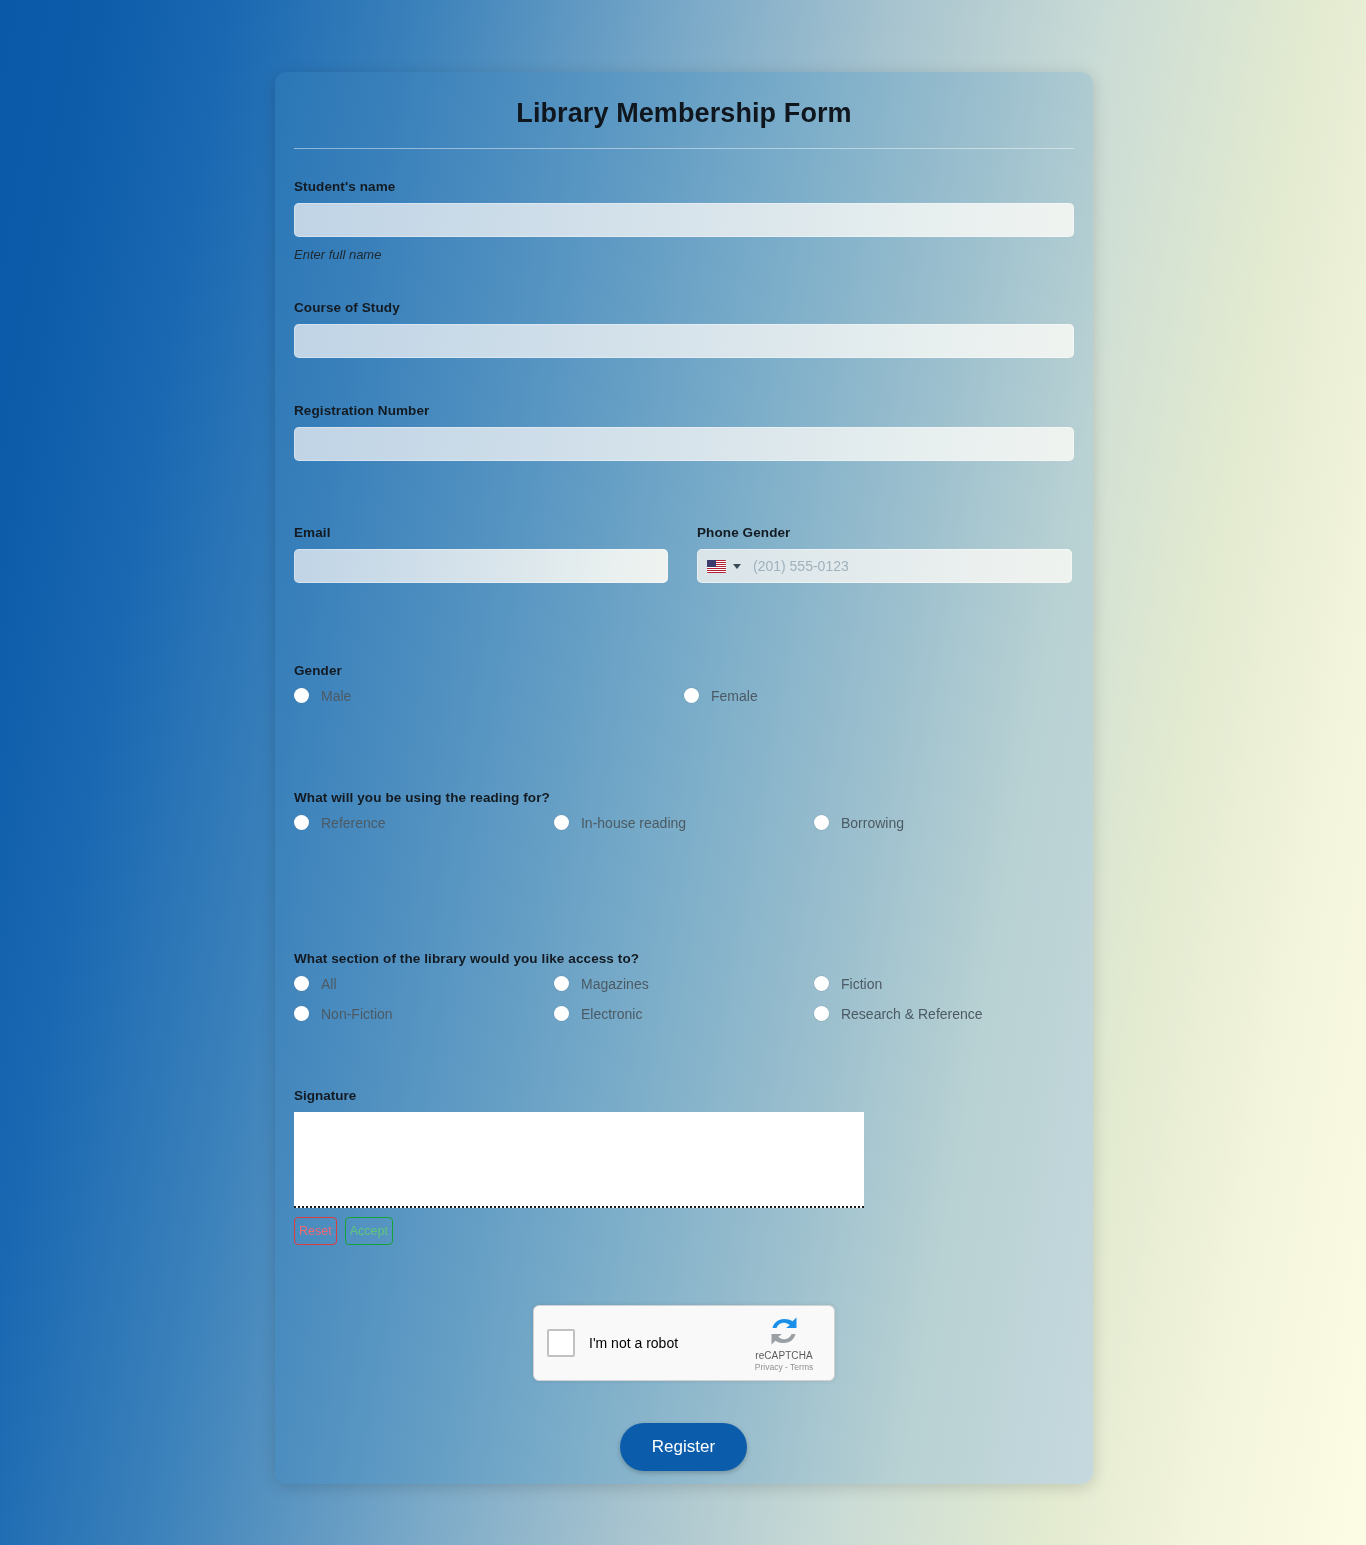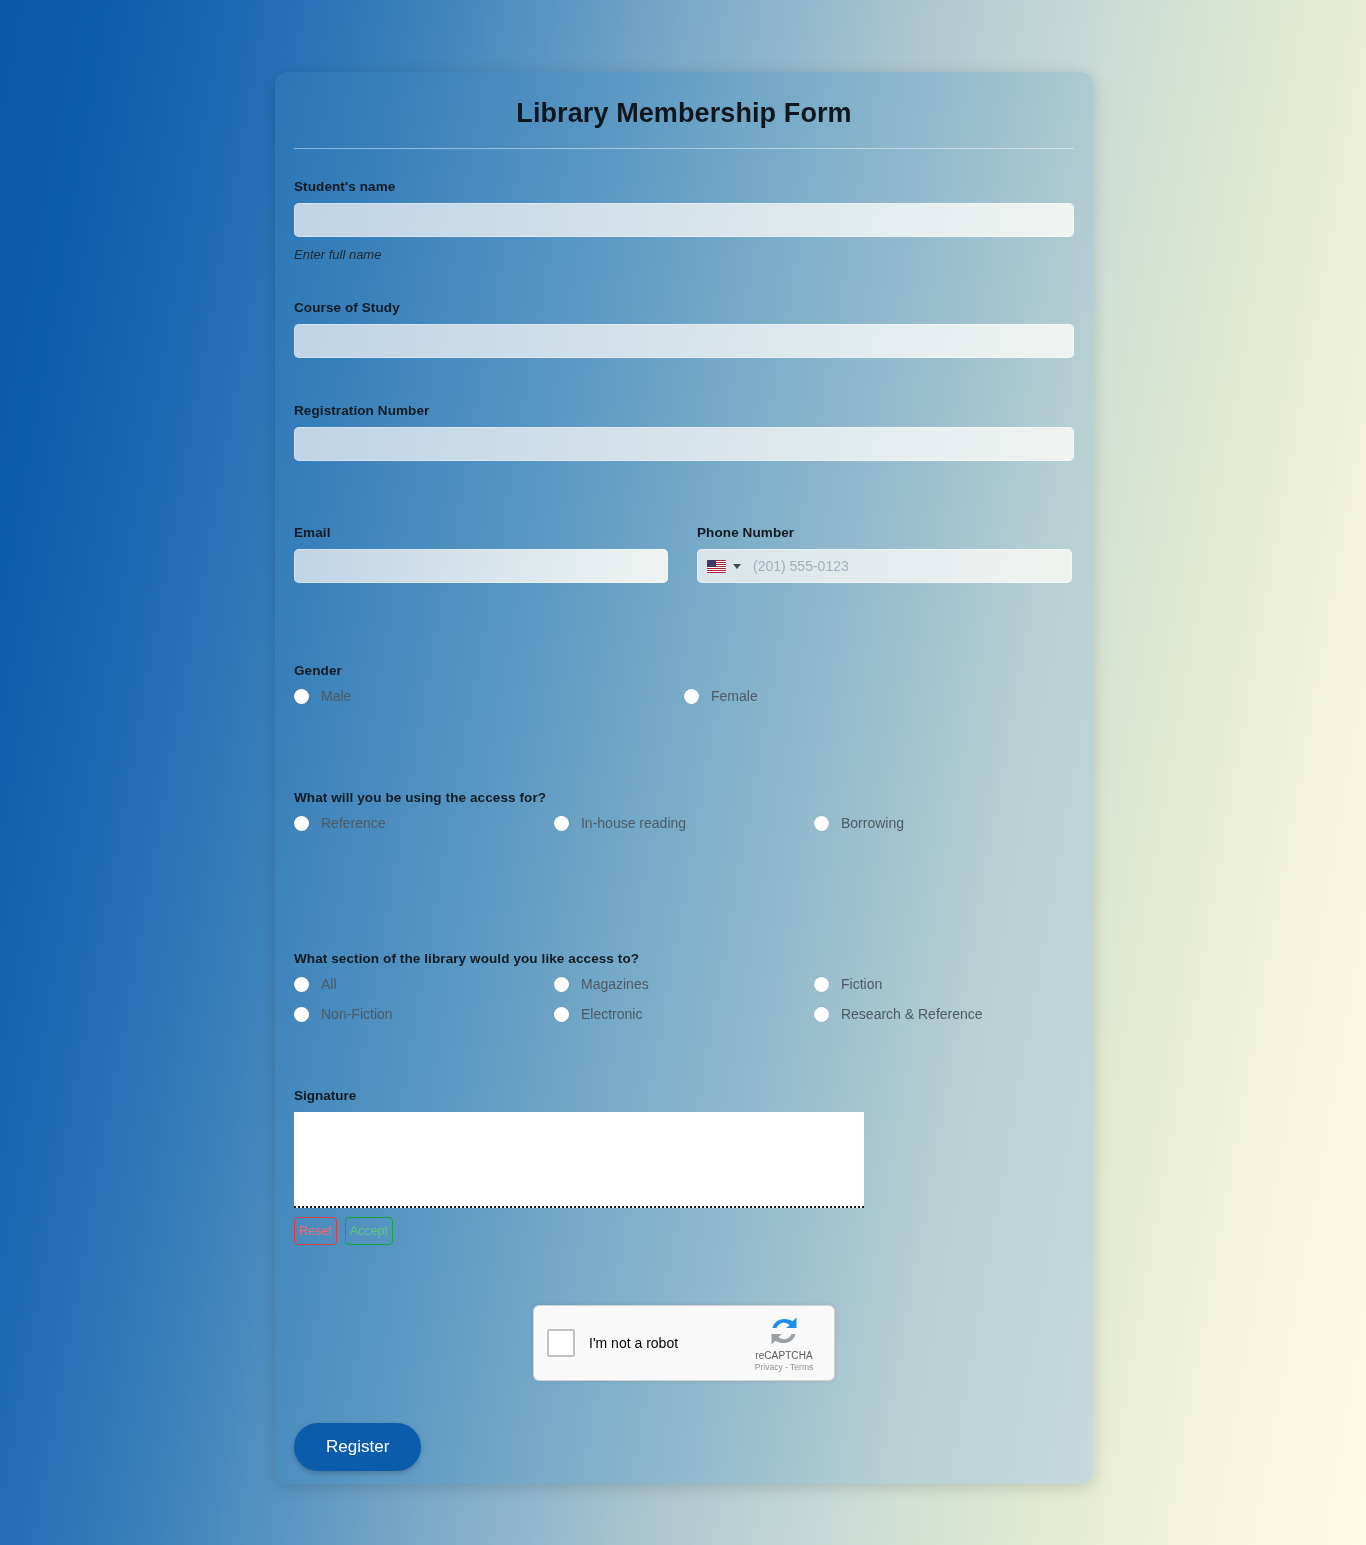"Phone Number" div.field-label { text: Number -> Gender }
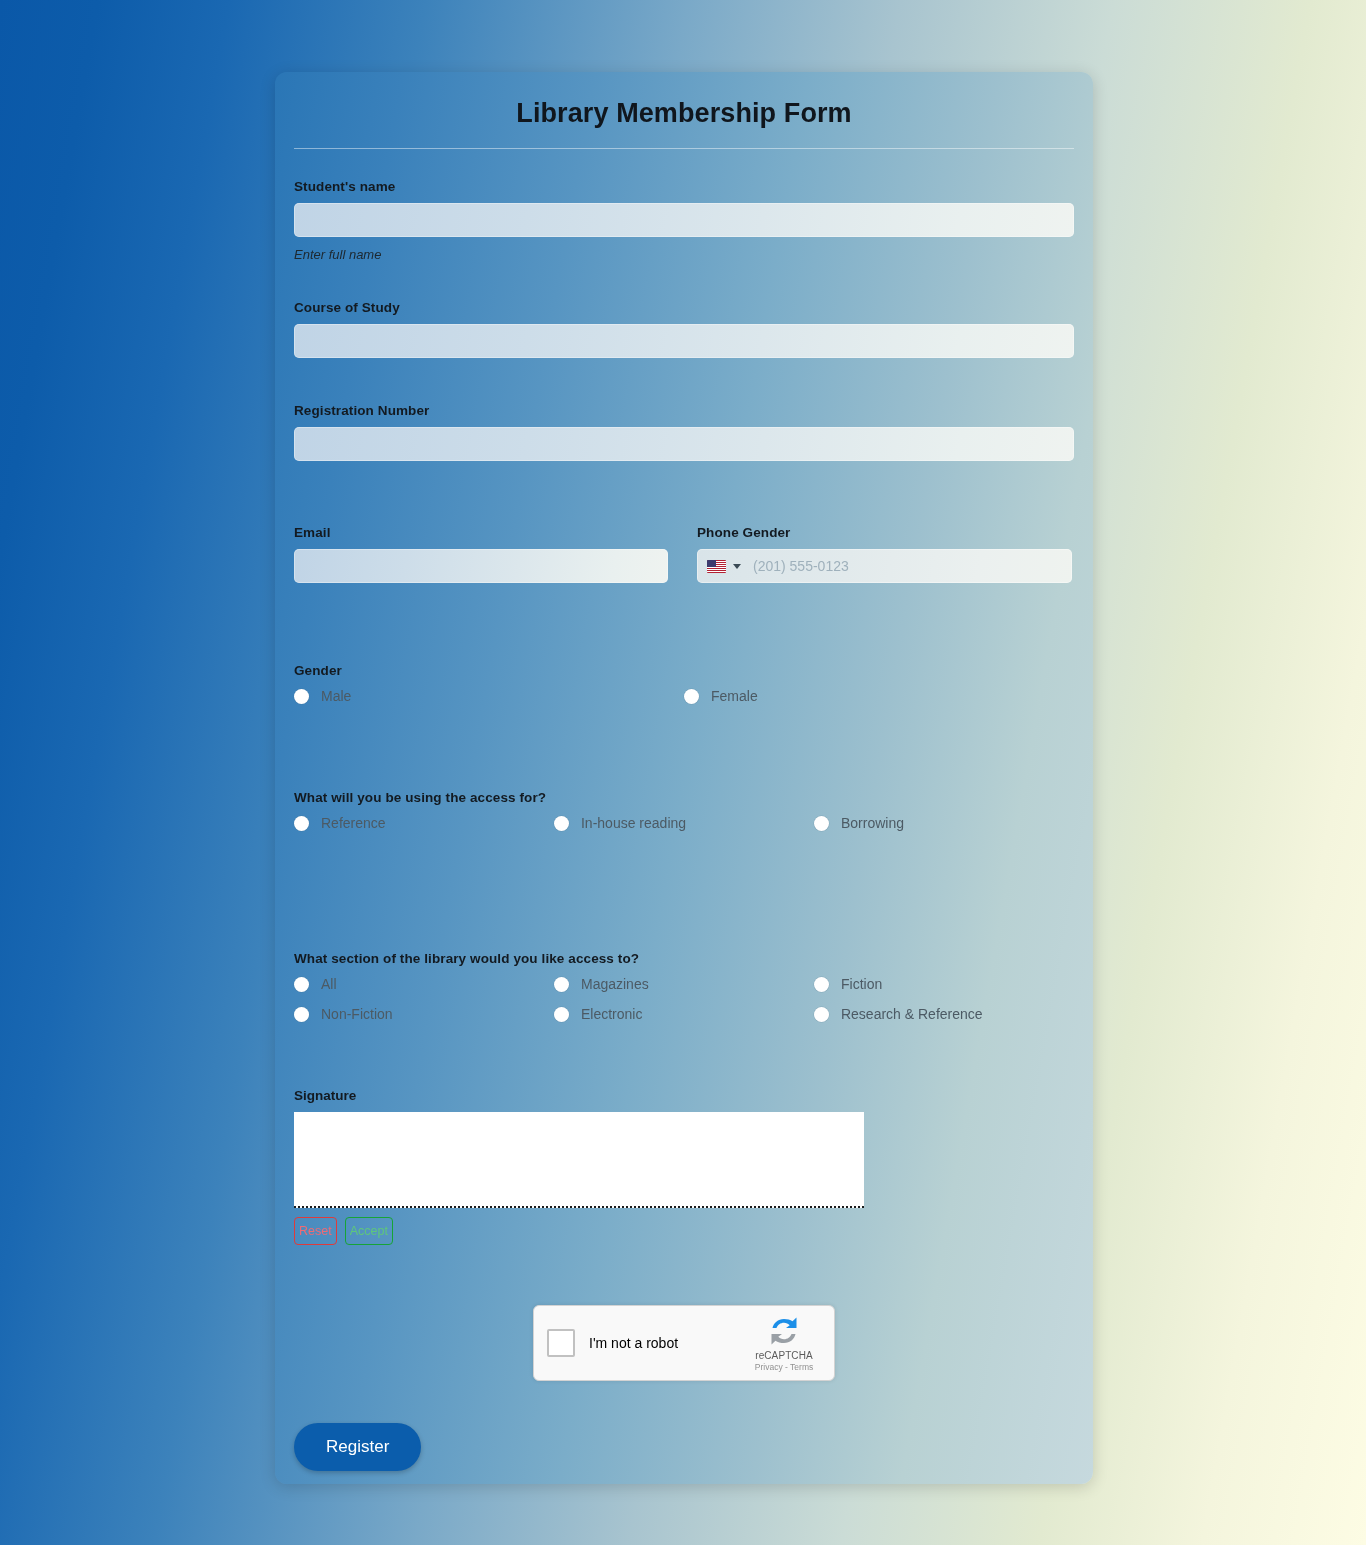"Male" .radio-item { align-items: flex-end -> flex-start }
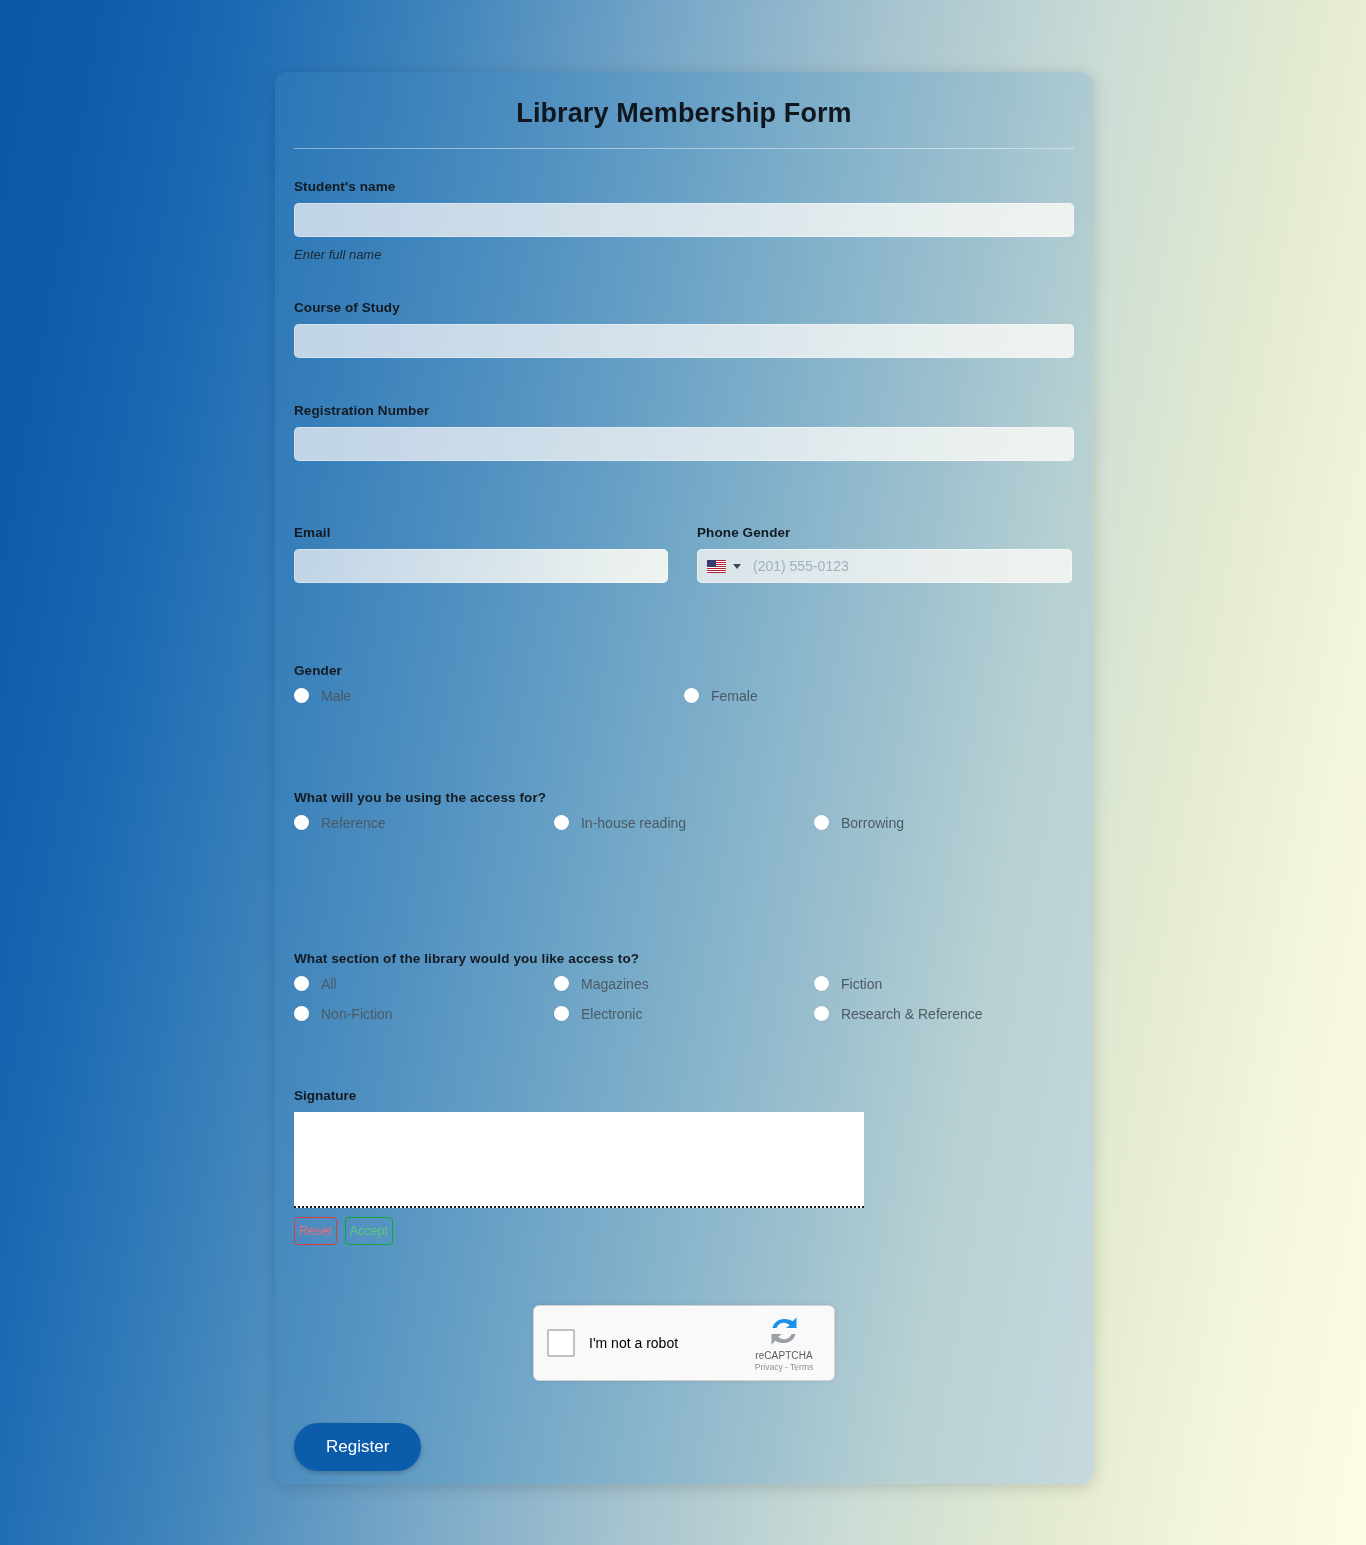"What will you be using" div.group-label { text: access -> reading }
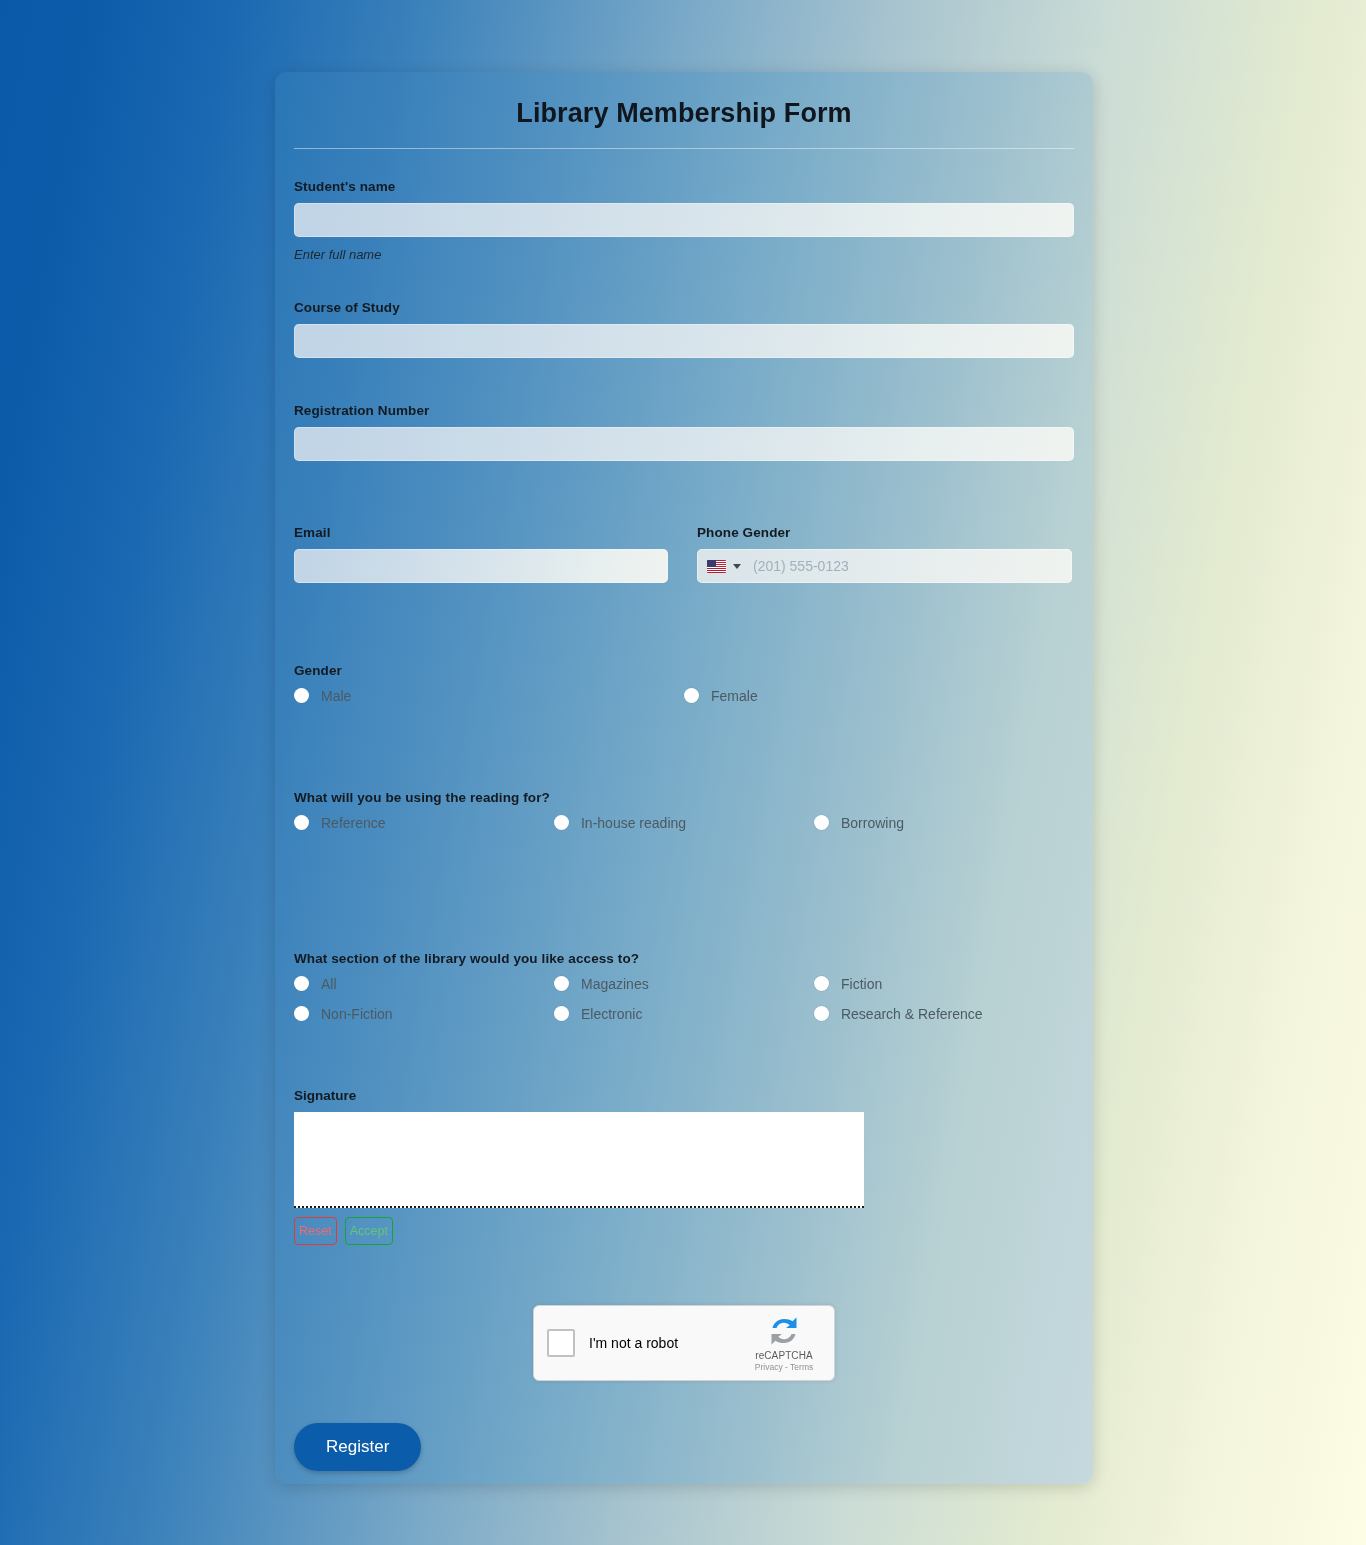"Register" .register-row { justify-content: flex-start -> center }
